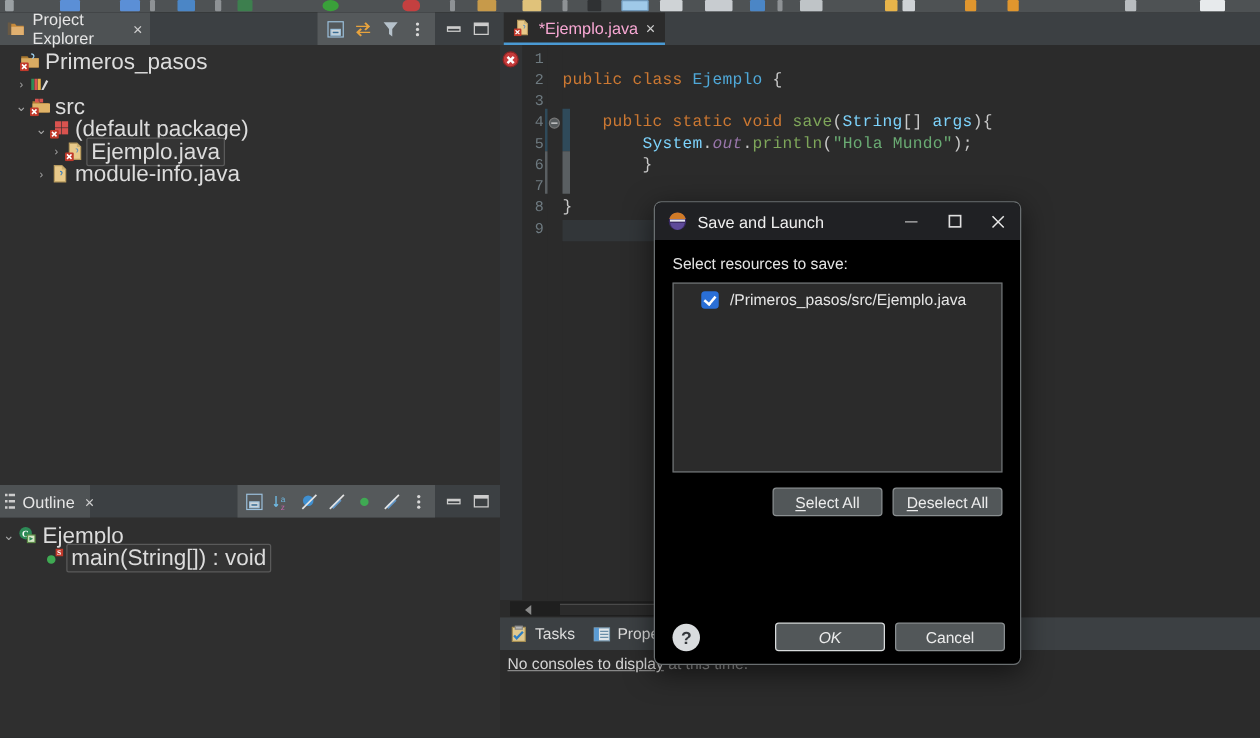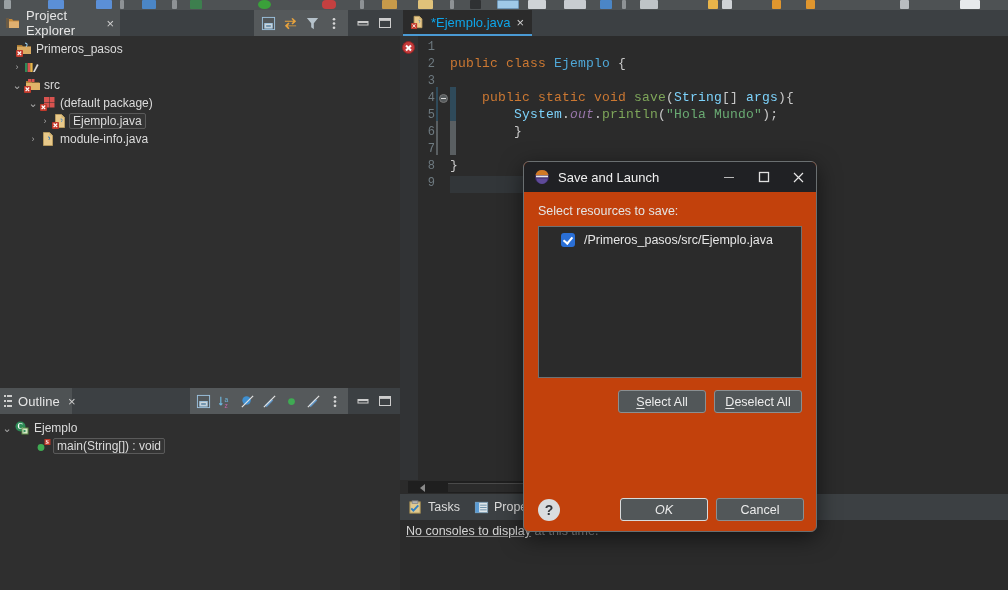"*Ejemplo.java" .edtab .et-label { color: #0ea5e9 -> #f9a8d4 }
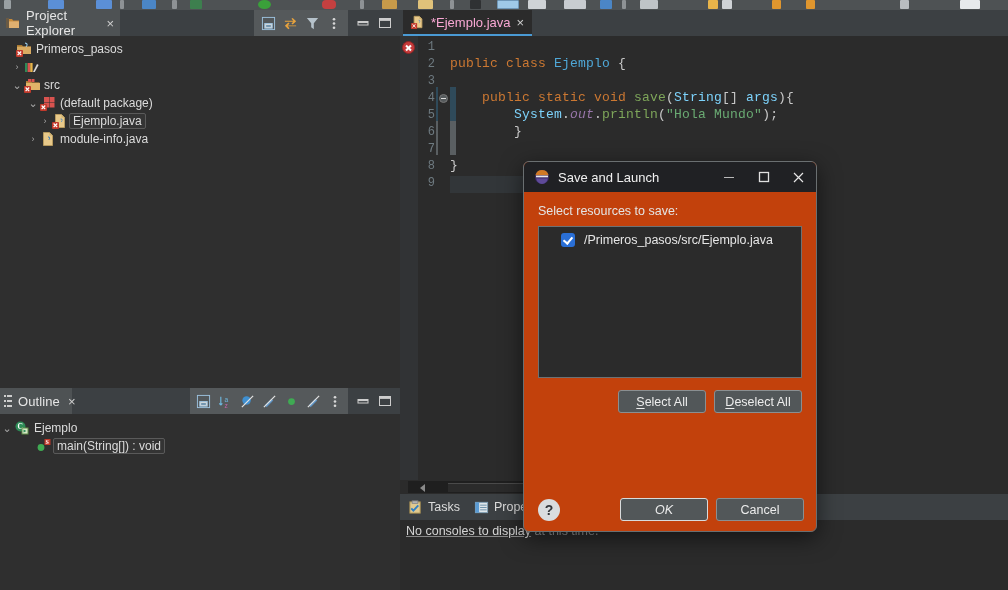"Primeros_pasos" .tlabel { font-size: 12px -> 18px }
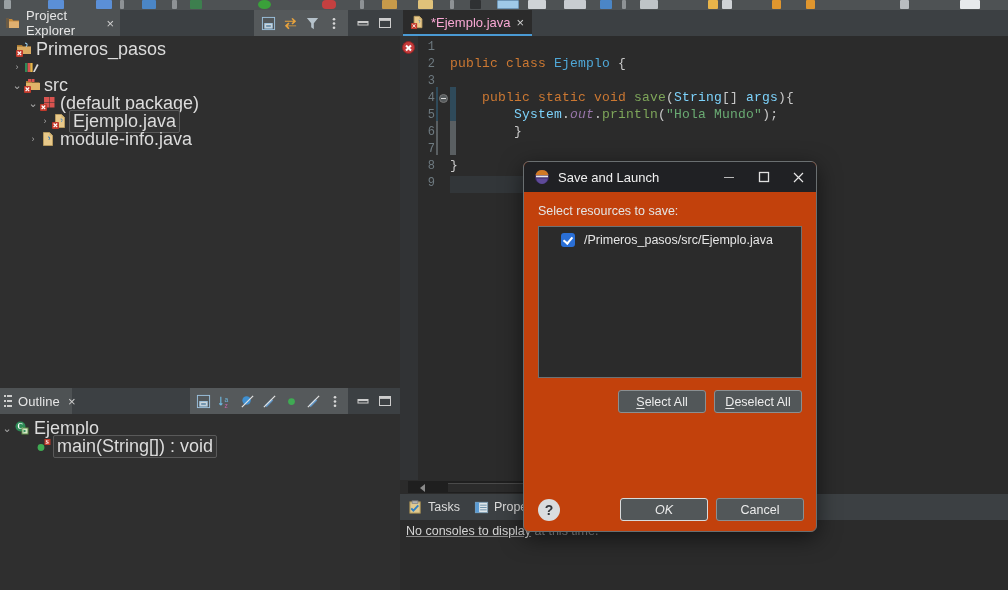"Save and Launch" .dlg { background: #c2410c -> #000000 }
